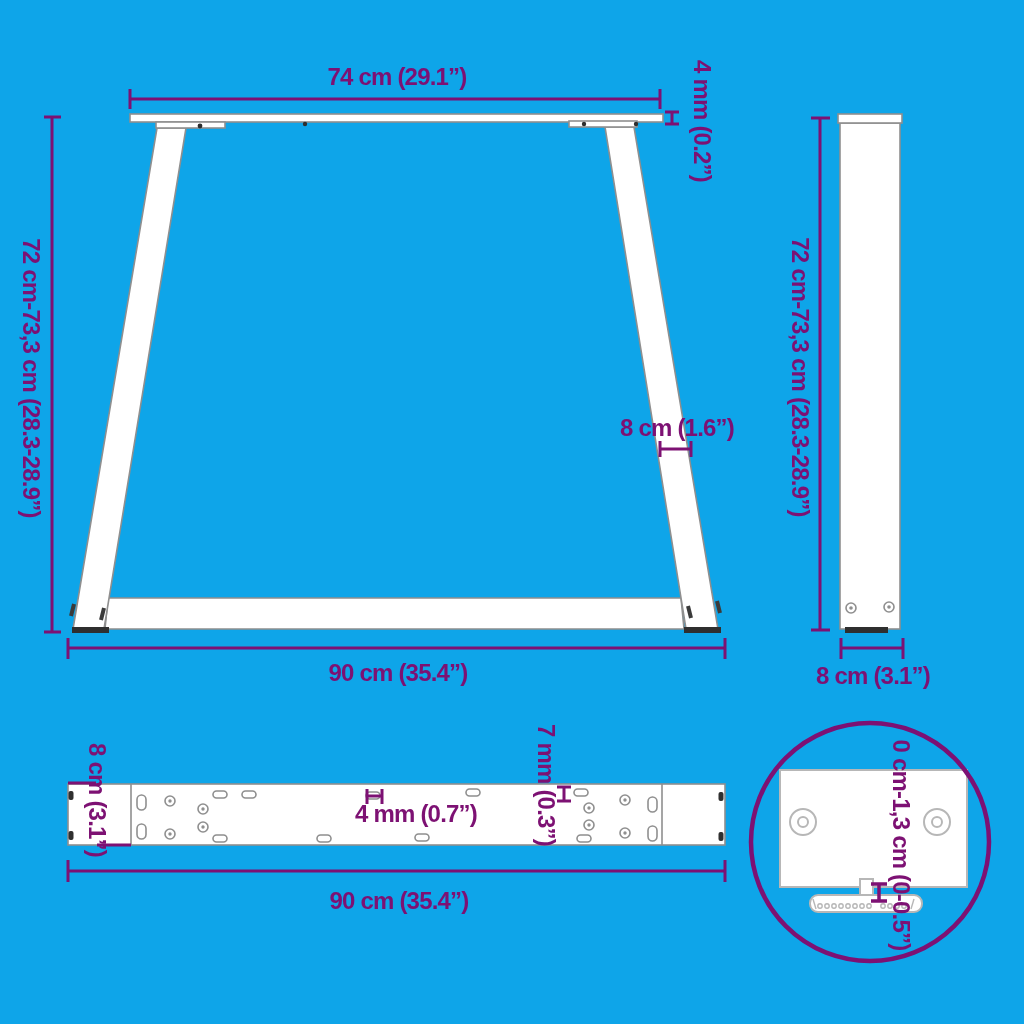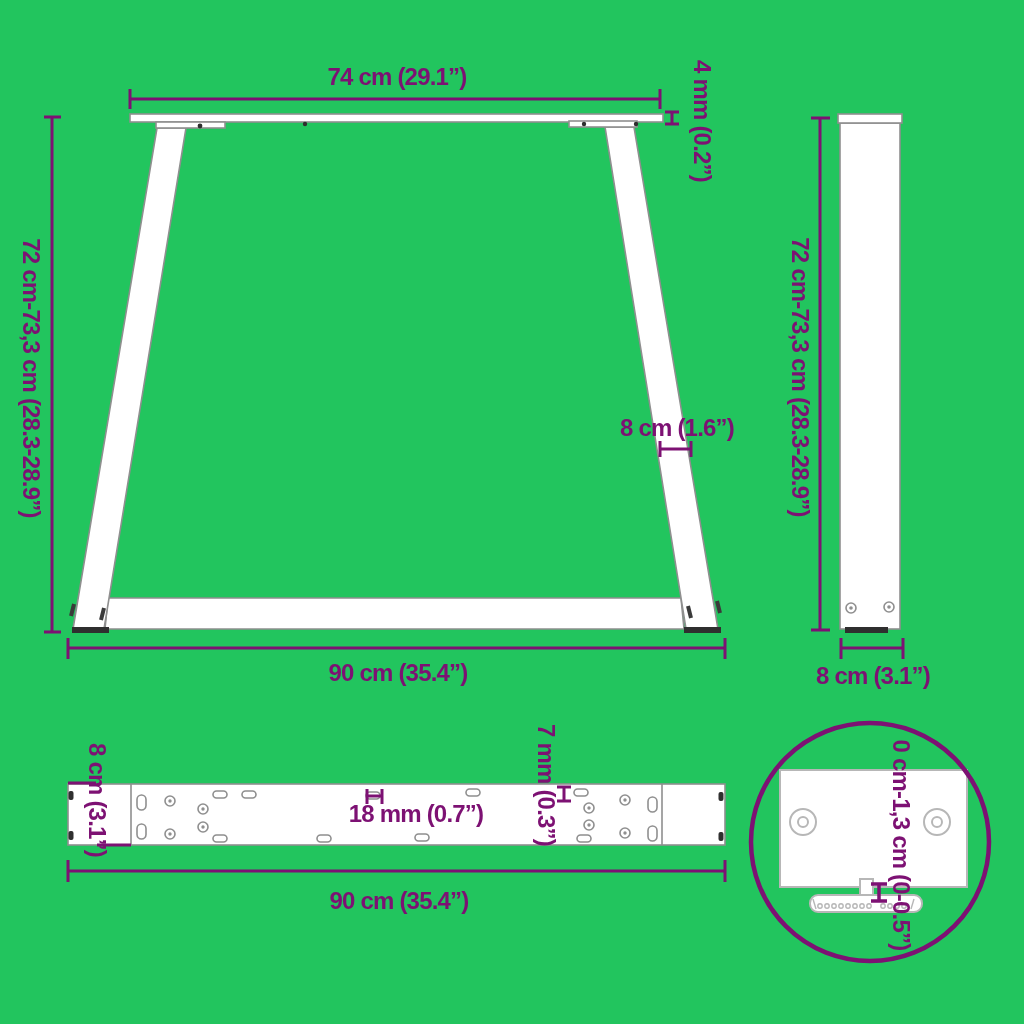"74 cm (29.1”)" #canvas { background: #22c55e -> #0ea5e9 }
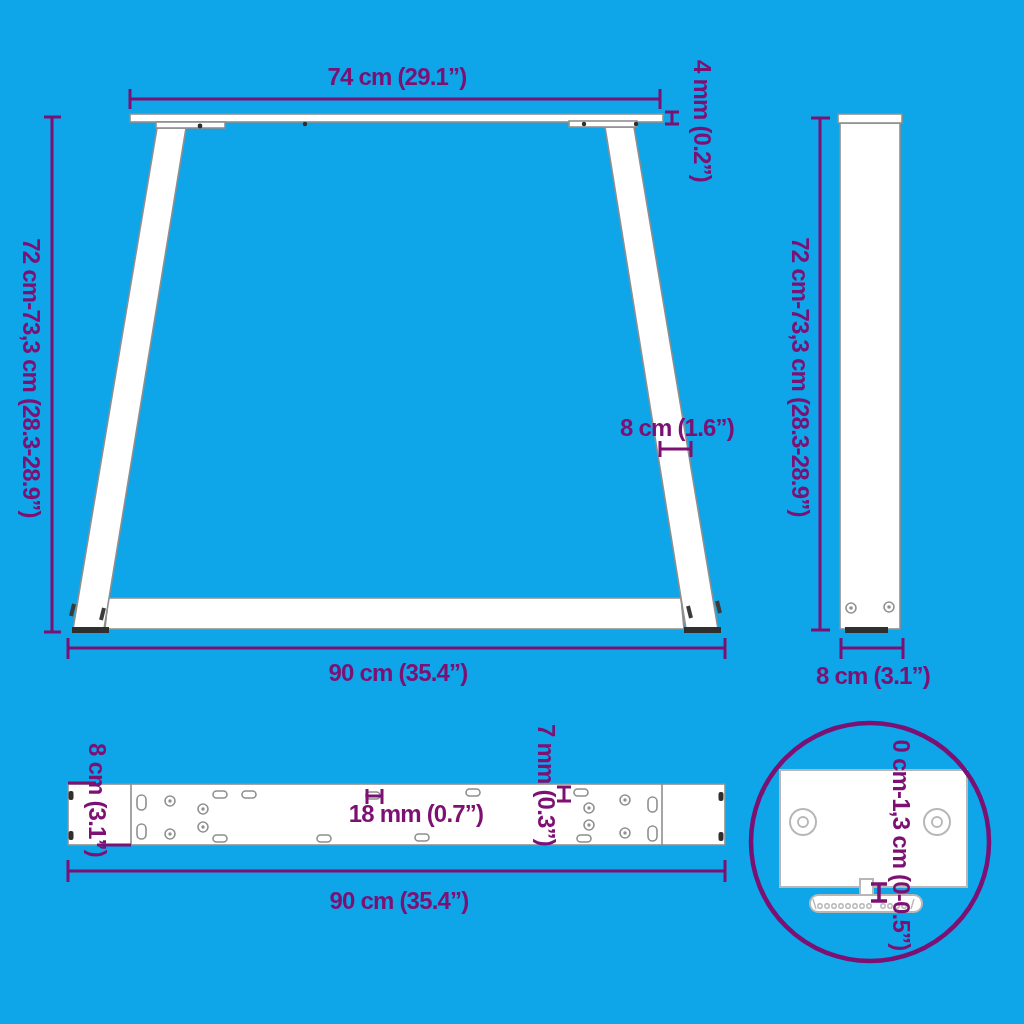"18 mm (0.7”)" div.lbl { text: 18 -> 4 }
